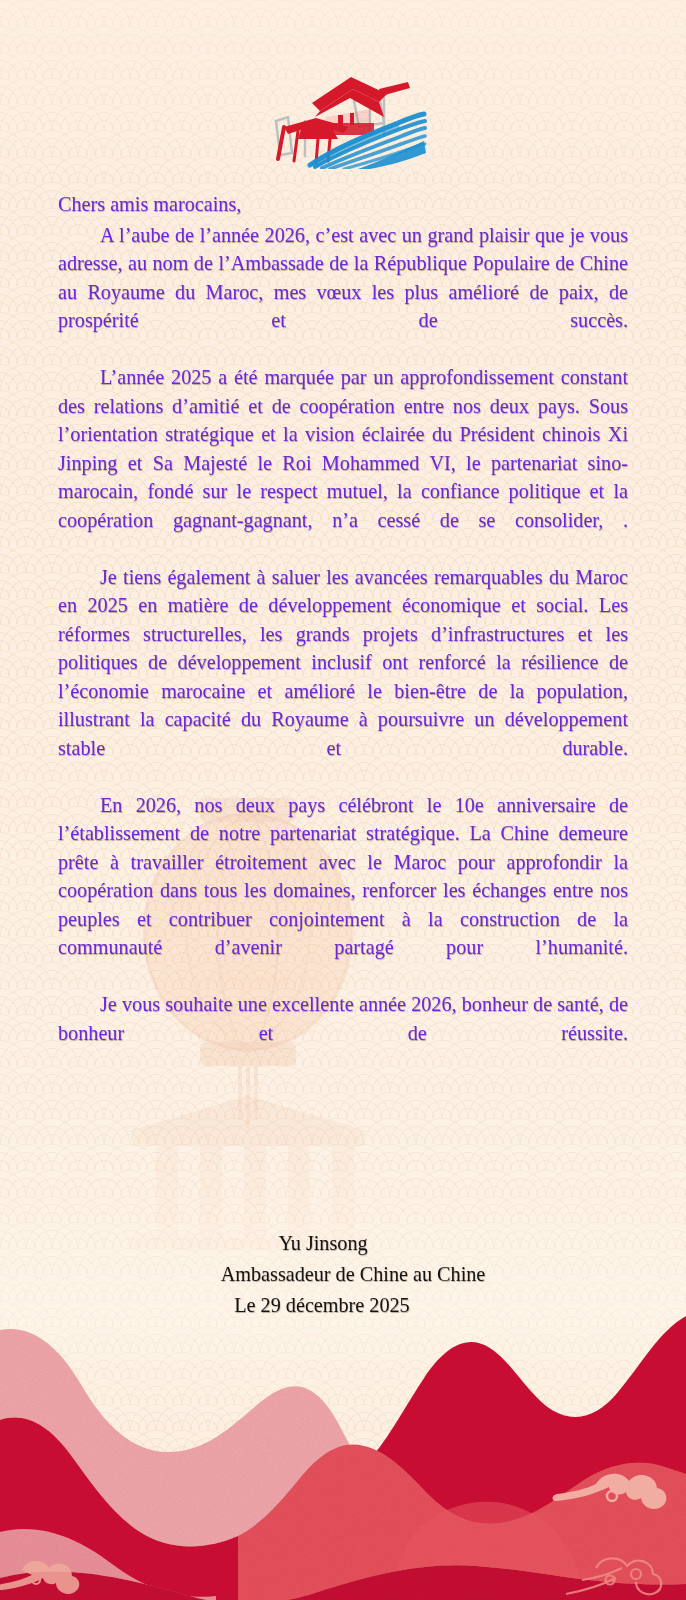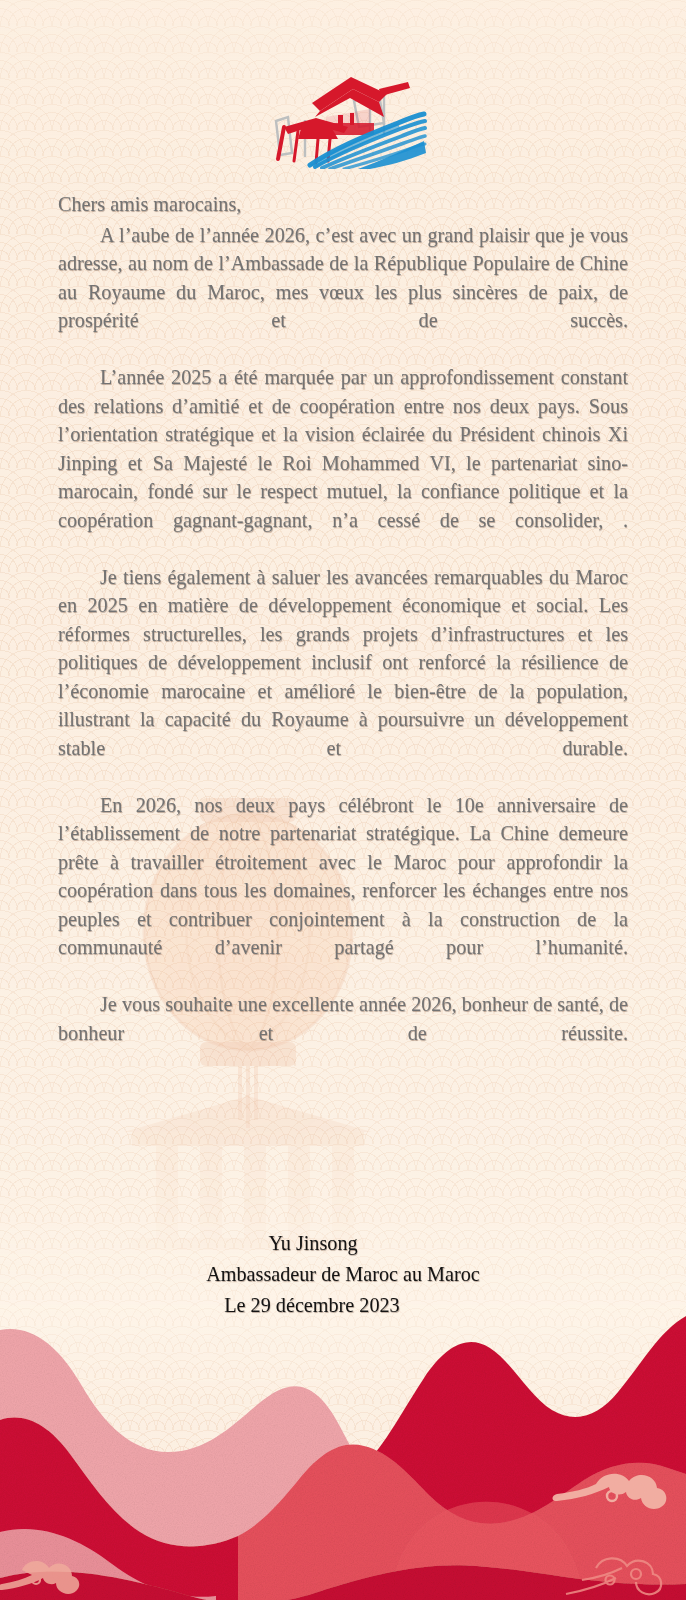"Chers amis marocains," .letter { color: #737373 -> #6d28d9 }
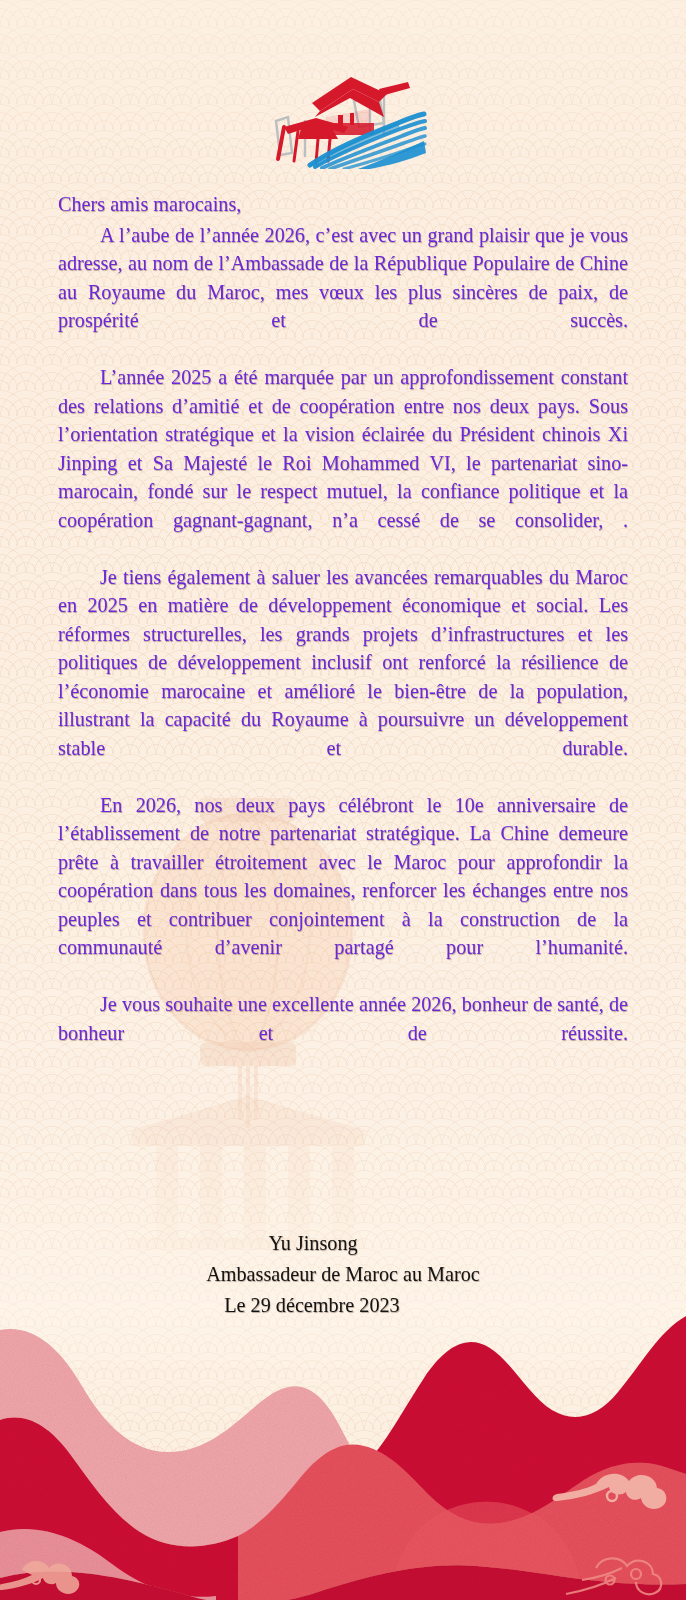"A l’aube de l’année 2026," p.para { text: sincères -> amélioré }
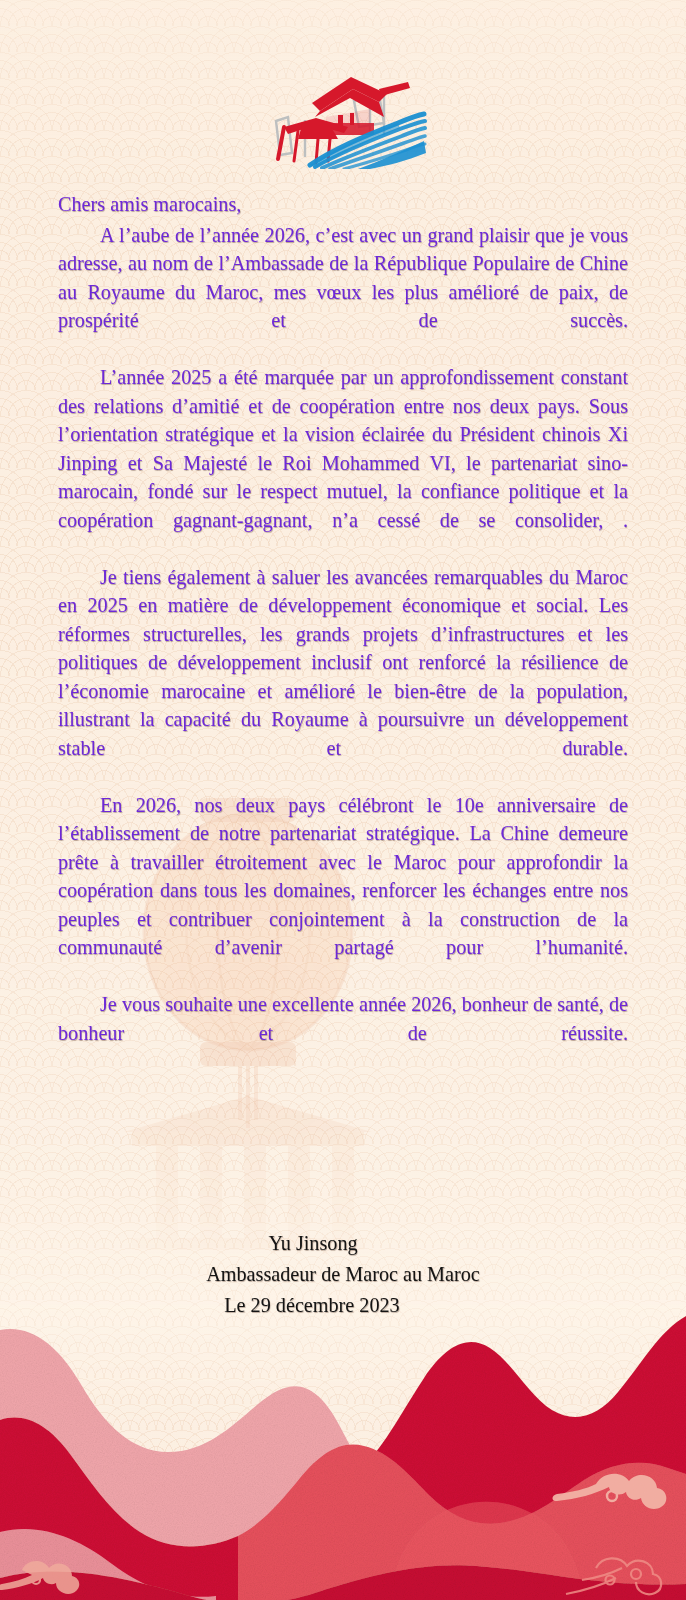"Yu Jinsong" .signature { left: 58px -> 68px }
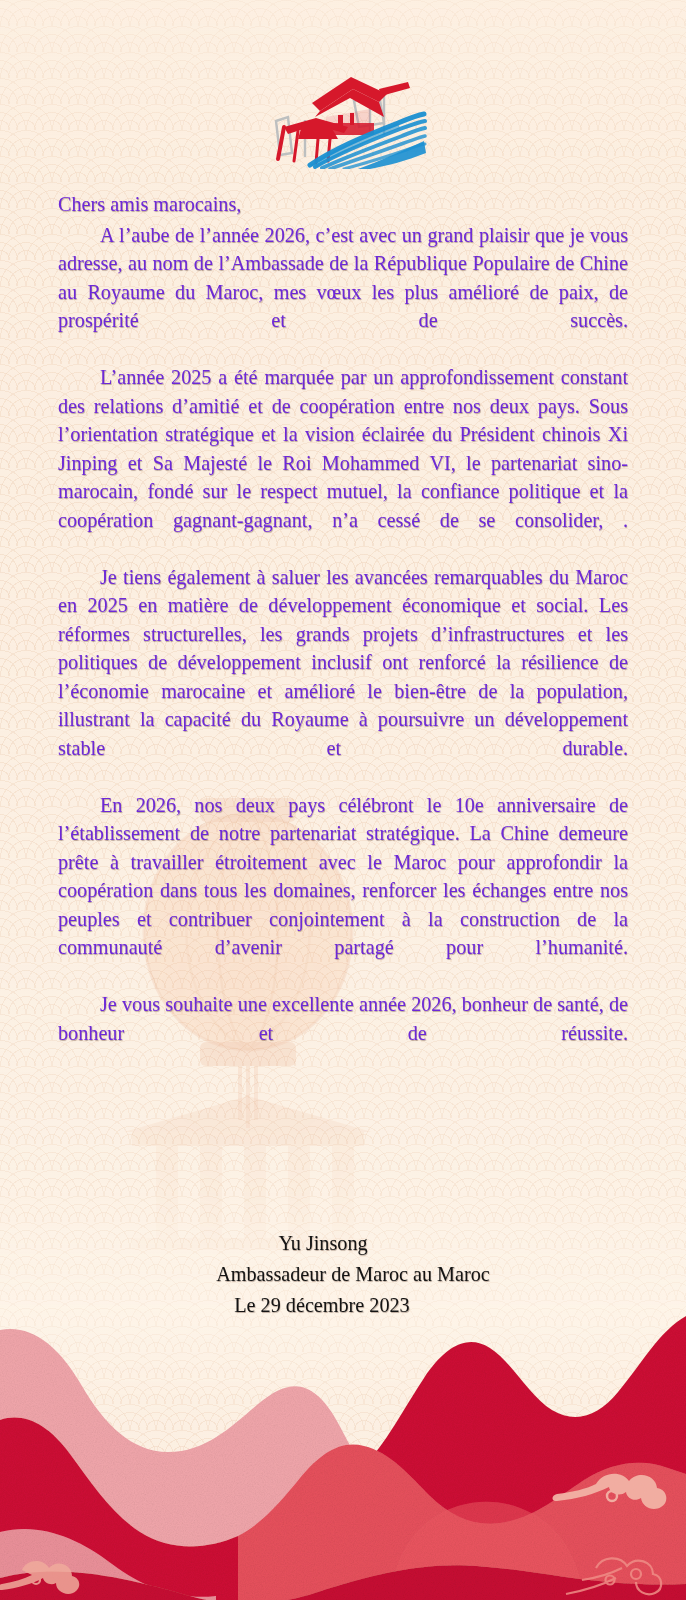"Ambassadeur de Maroc au Maroc" span.sig-line { text: Maroc au Maroc -> Chine au Chine }
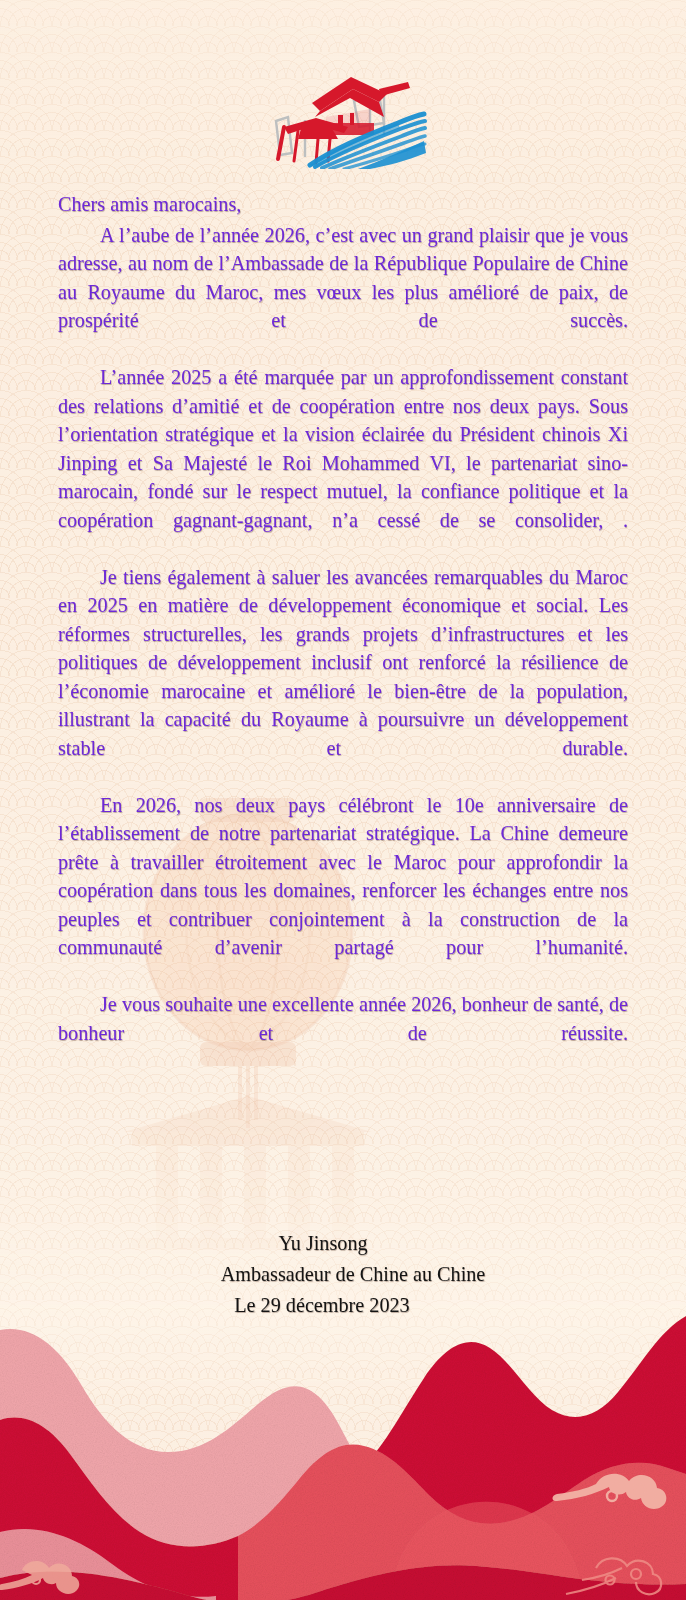"Le 29 décembre 2023" span.sig-line { text: 2023 -> 2025 }
